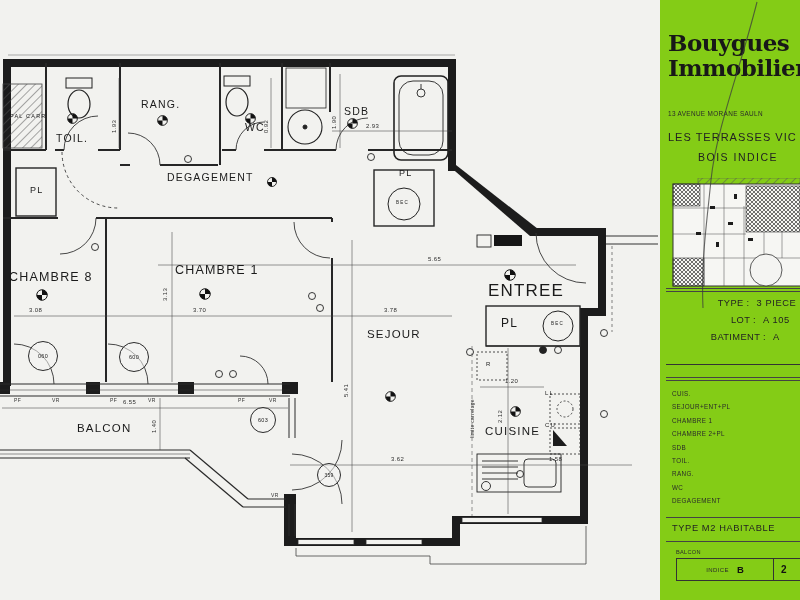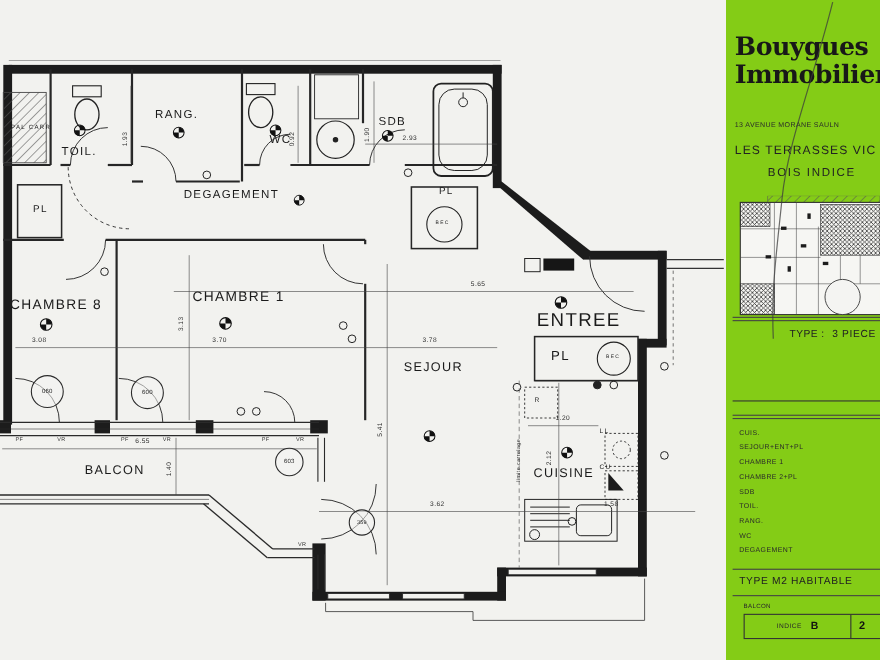"LOT :" div.spec-row { html: none -> <div> <span>LOT :</span> <span>A 105</span> </div> }
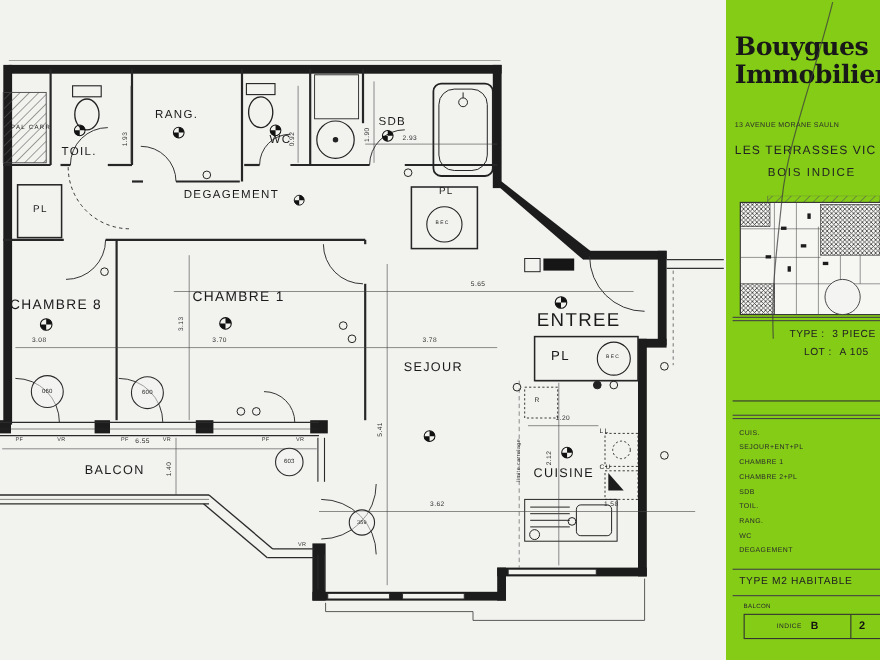"BATIMENT :" div.spec-row { html: none -> <div> <span>BATIMENT :</span> <span>A</span> </div> }
